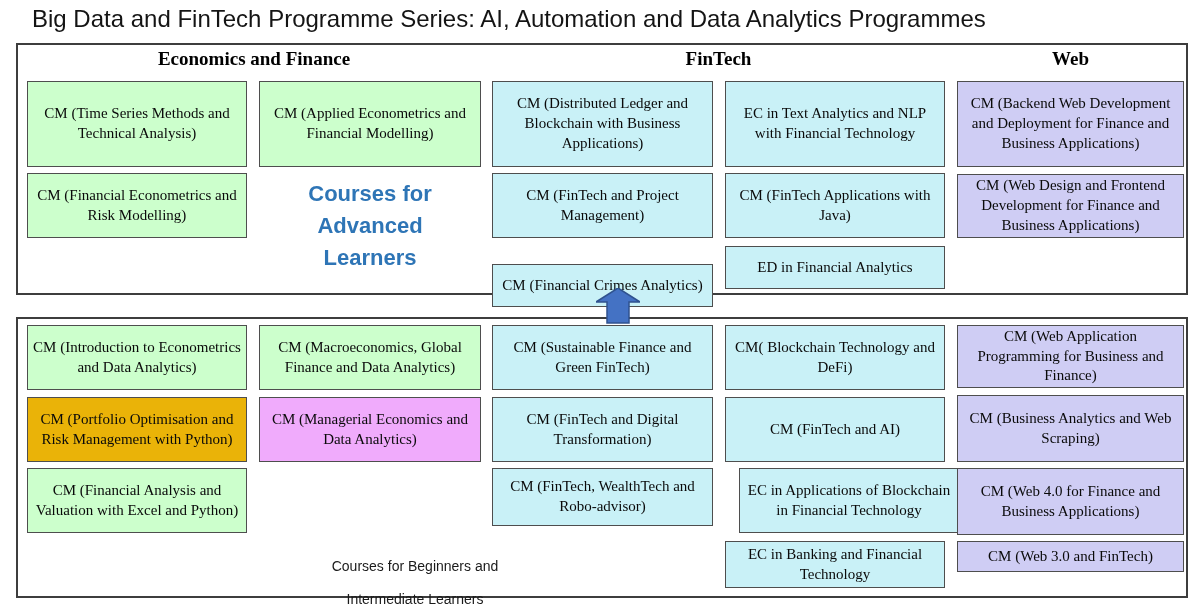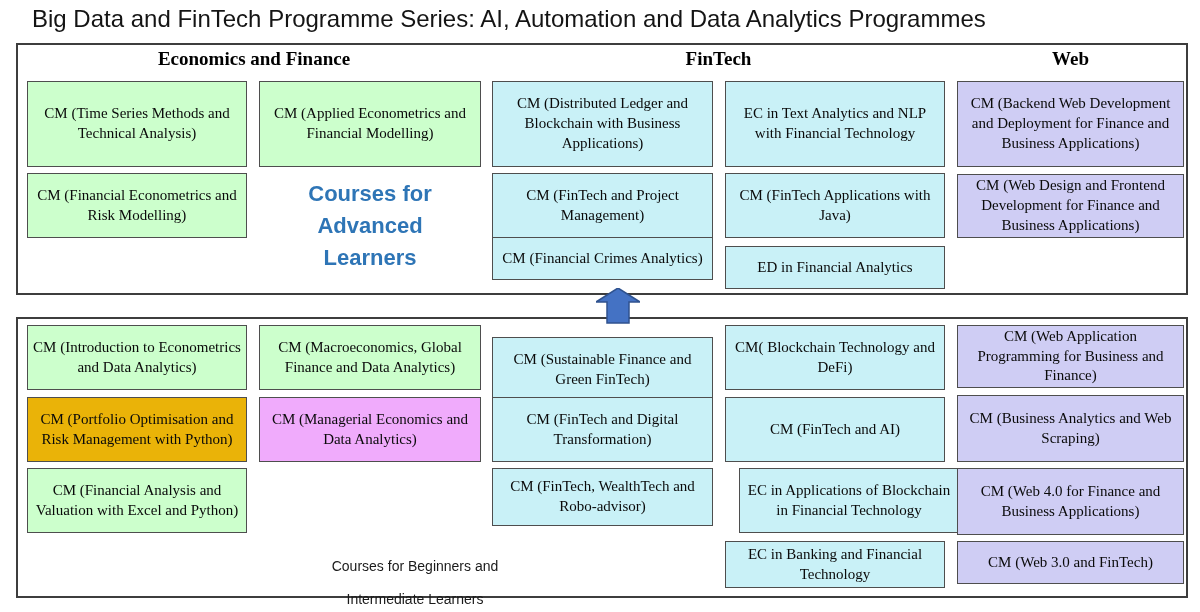"CM (Financial Crimes Analytics)" div.card { top: 192px -> 219px }
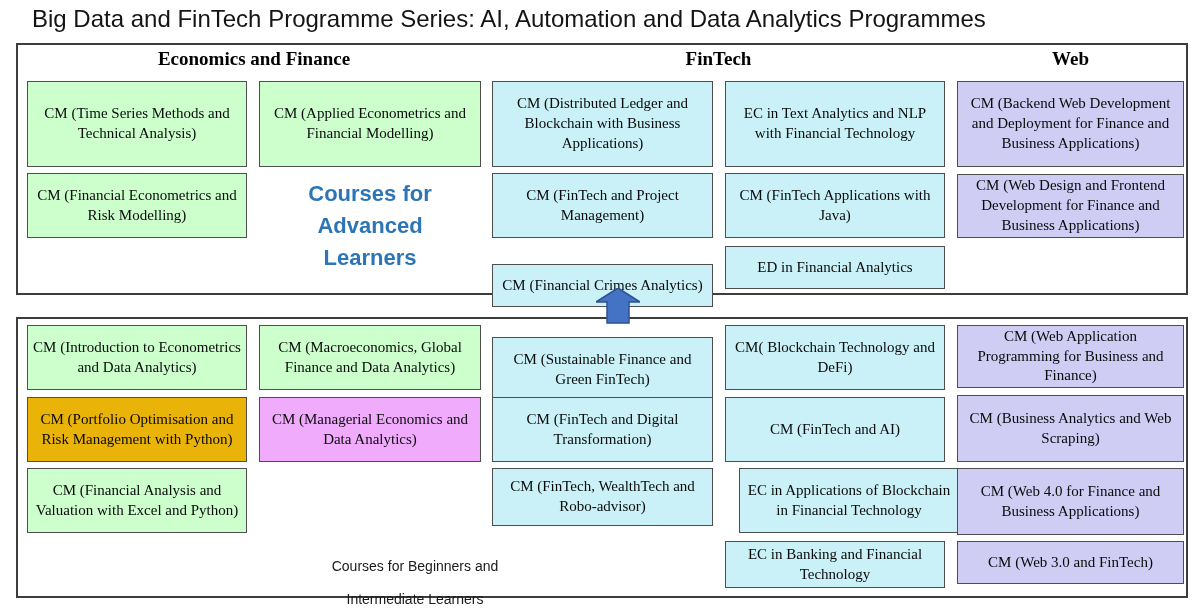"CM (Sustainable Finance and Green" div.card { margin-top: 12px -> none }
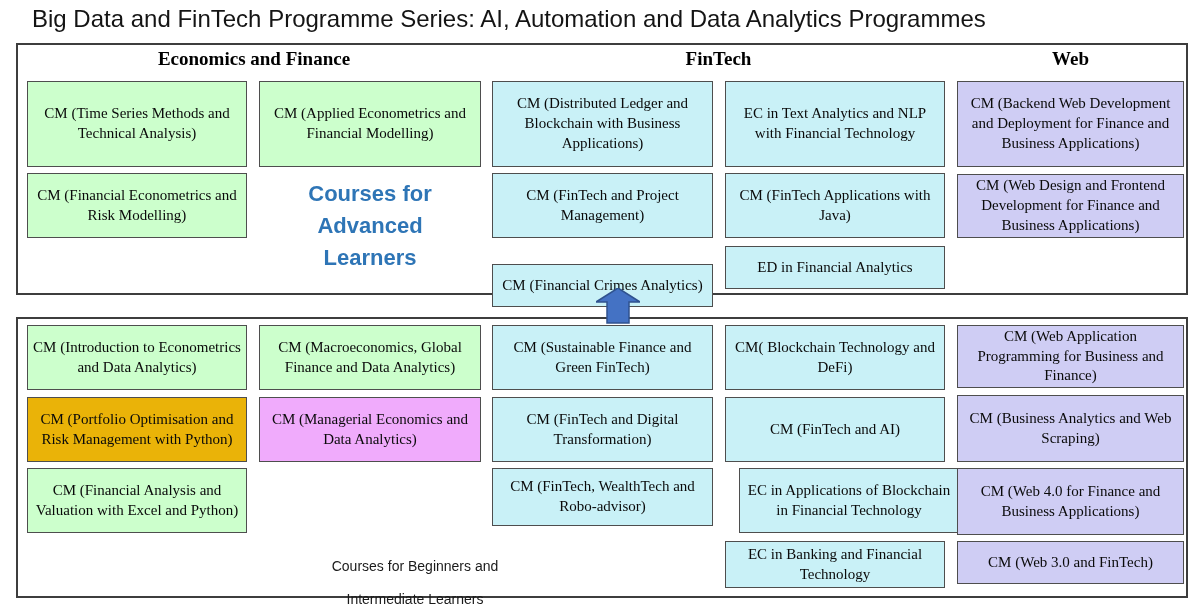"CM (Web 3.0 and FinTech)" div.card { height: 43px -> 31px }
